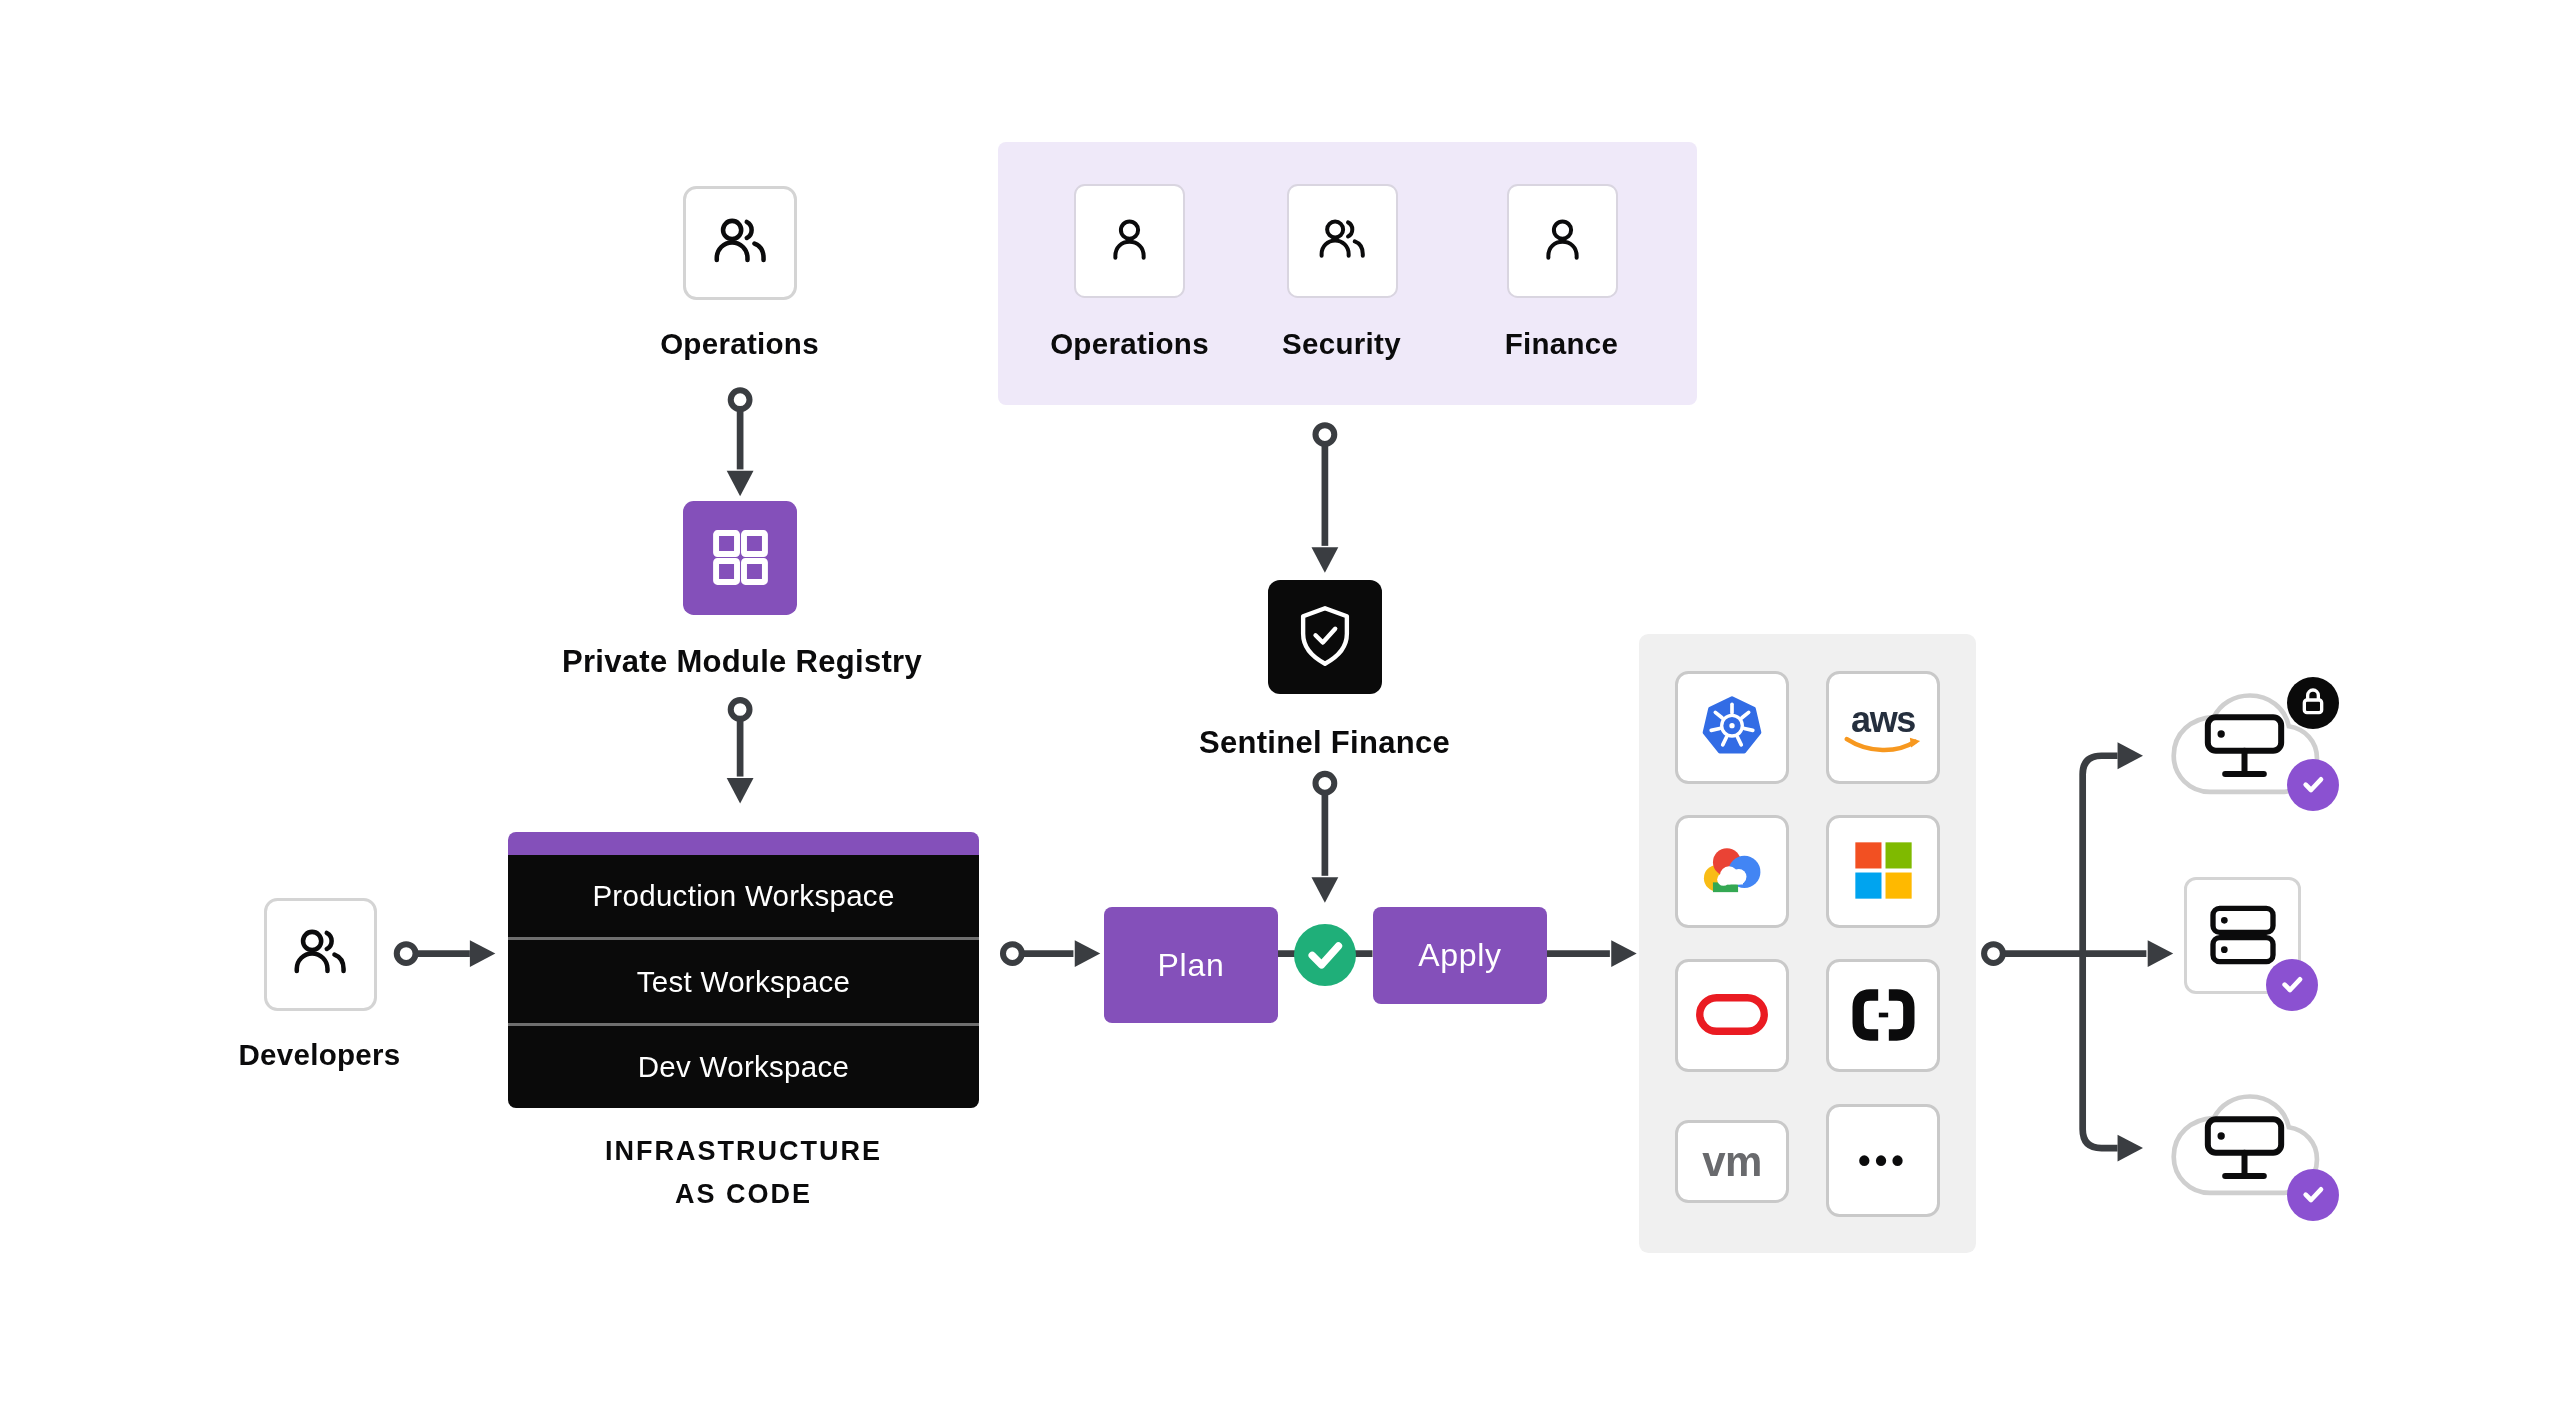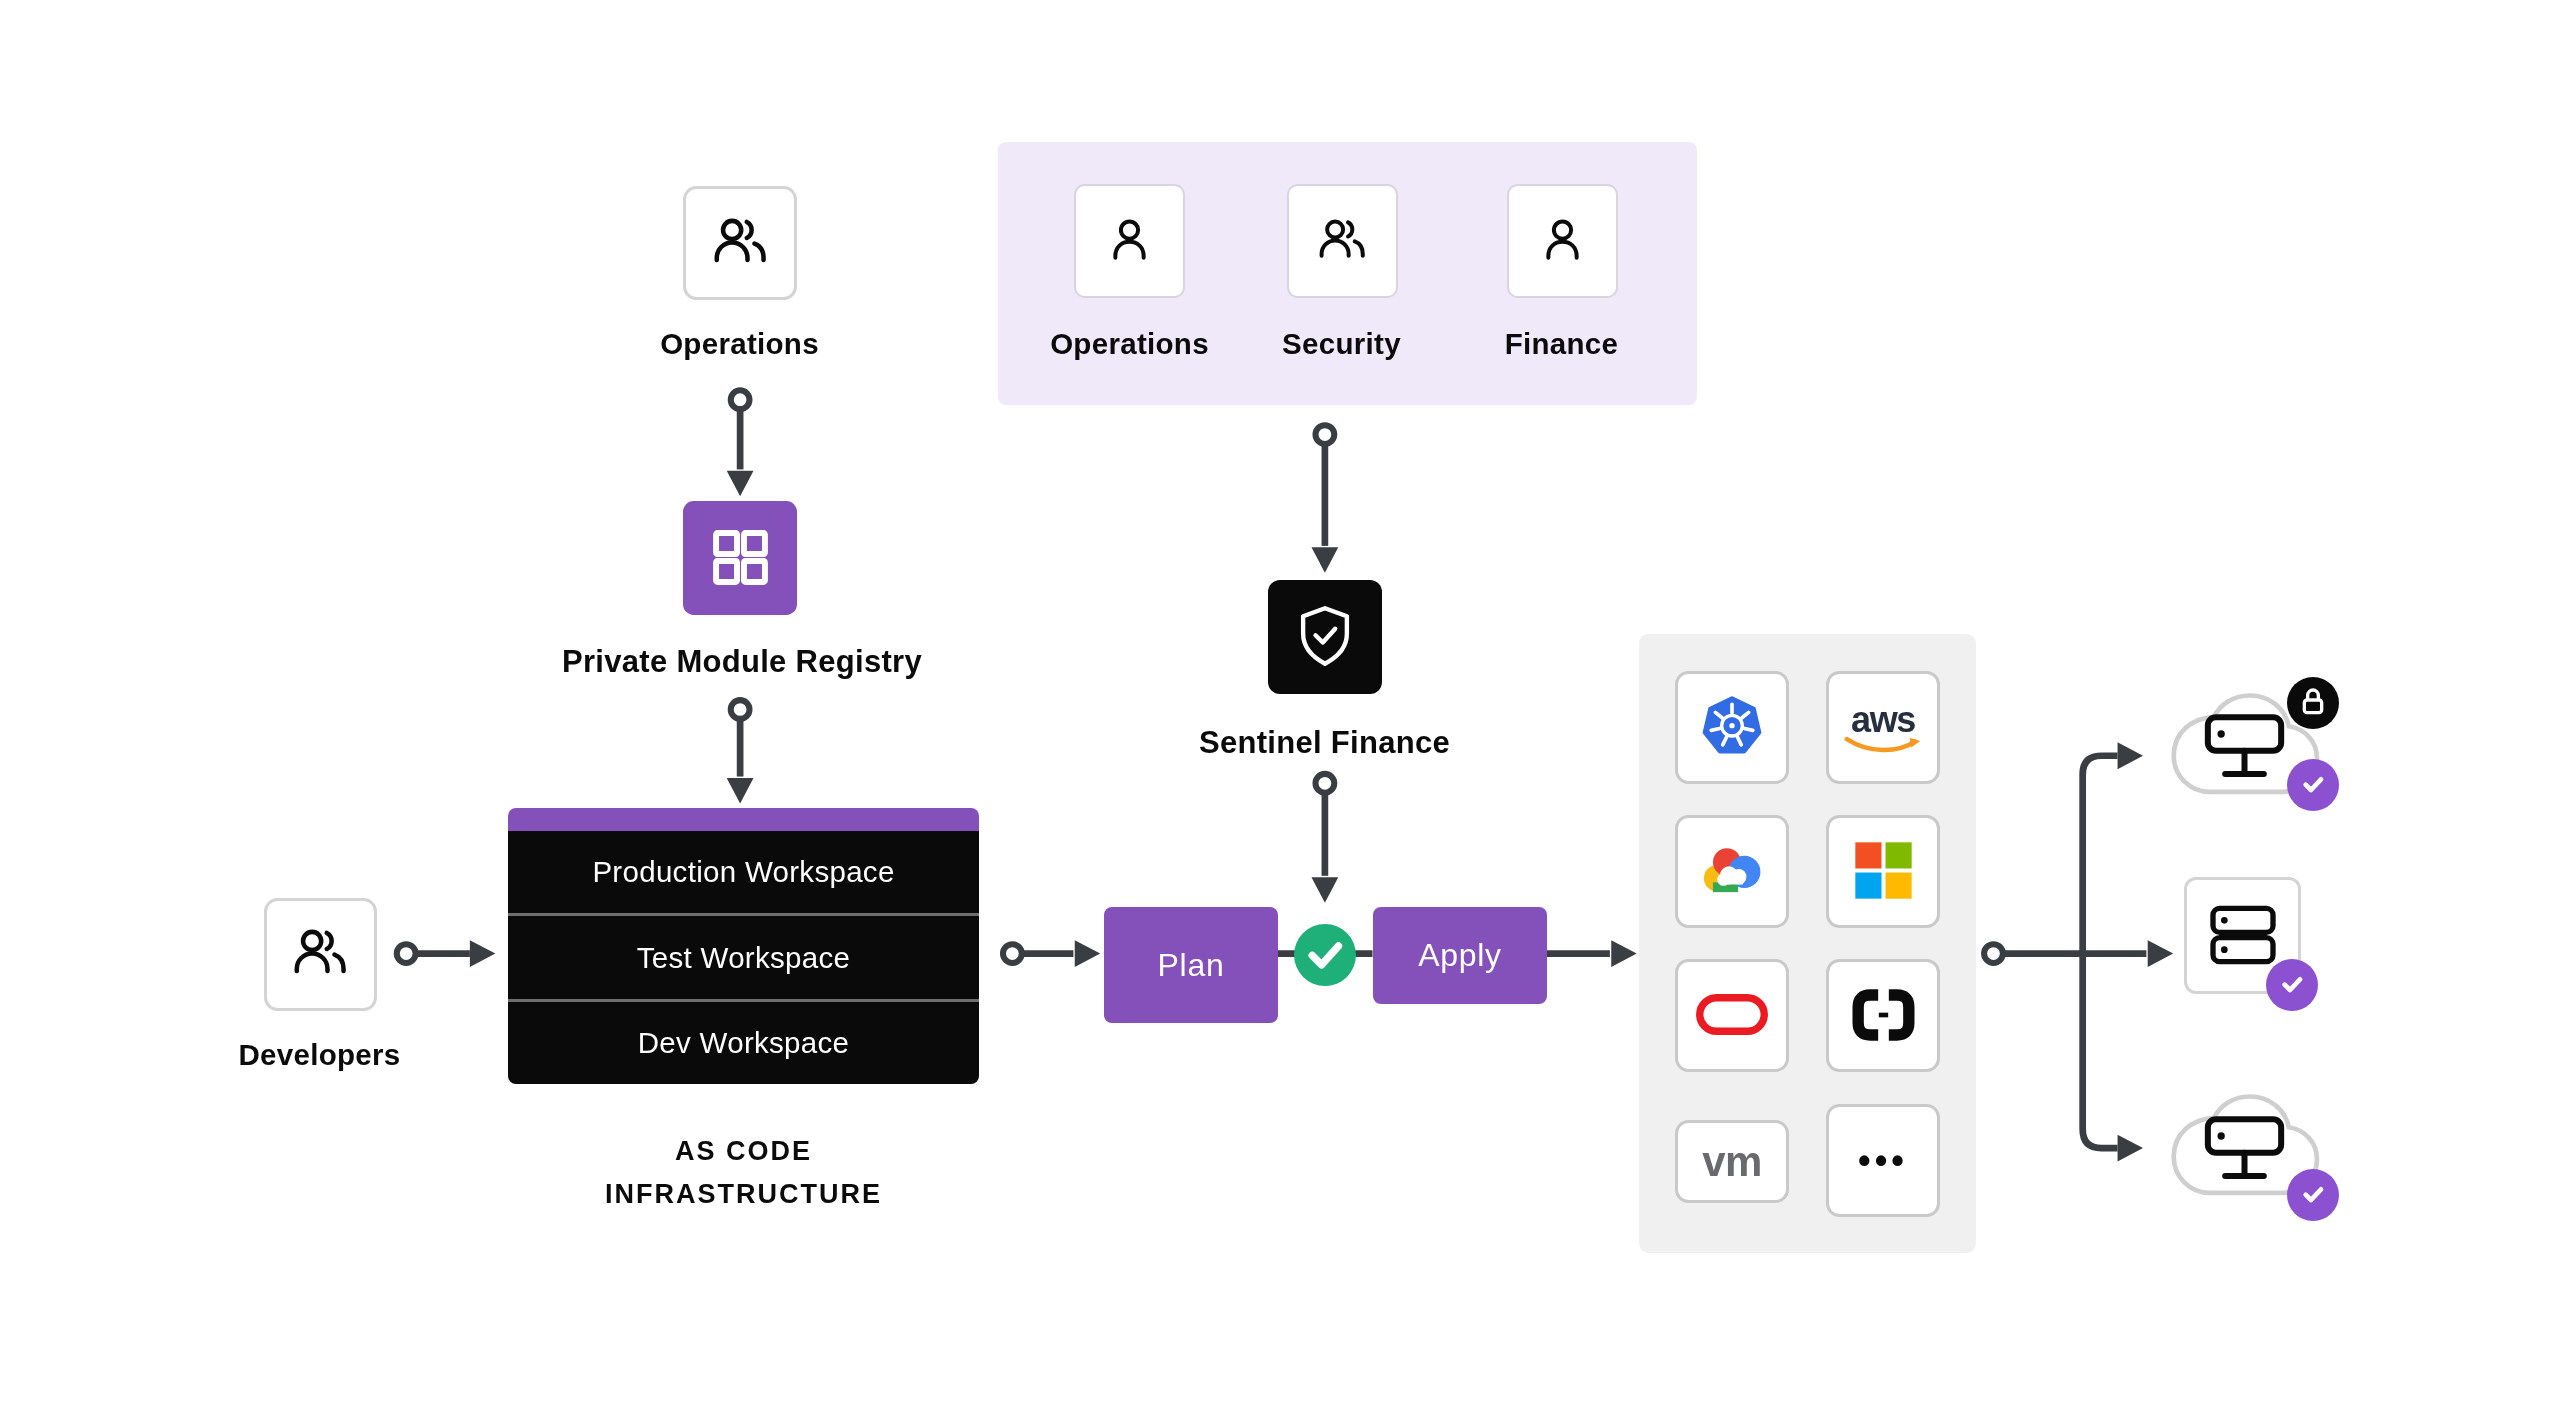"Production Workspace" .ws-stack { margin-top: none -> 24px }
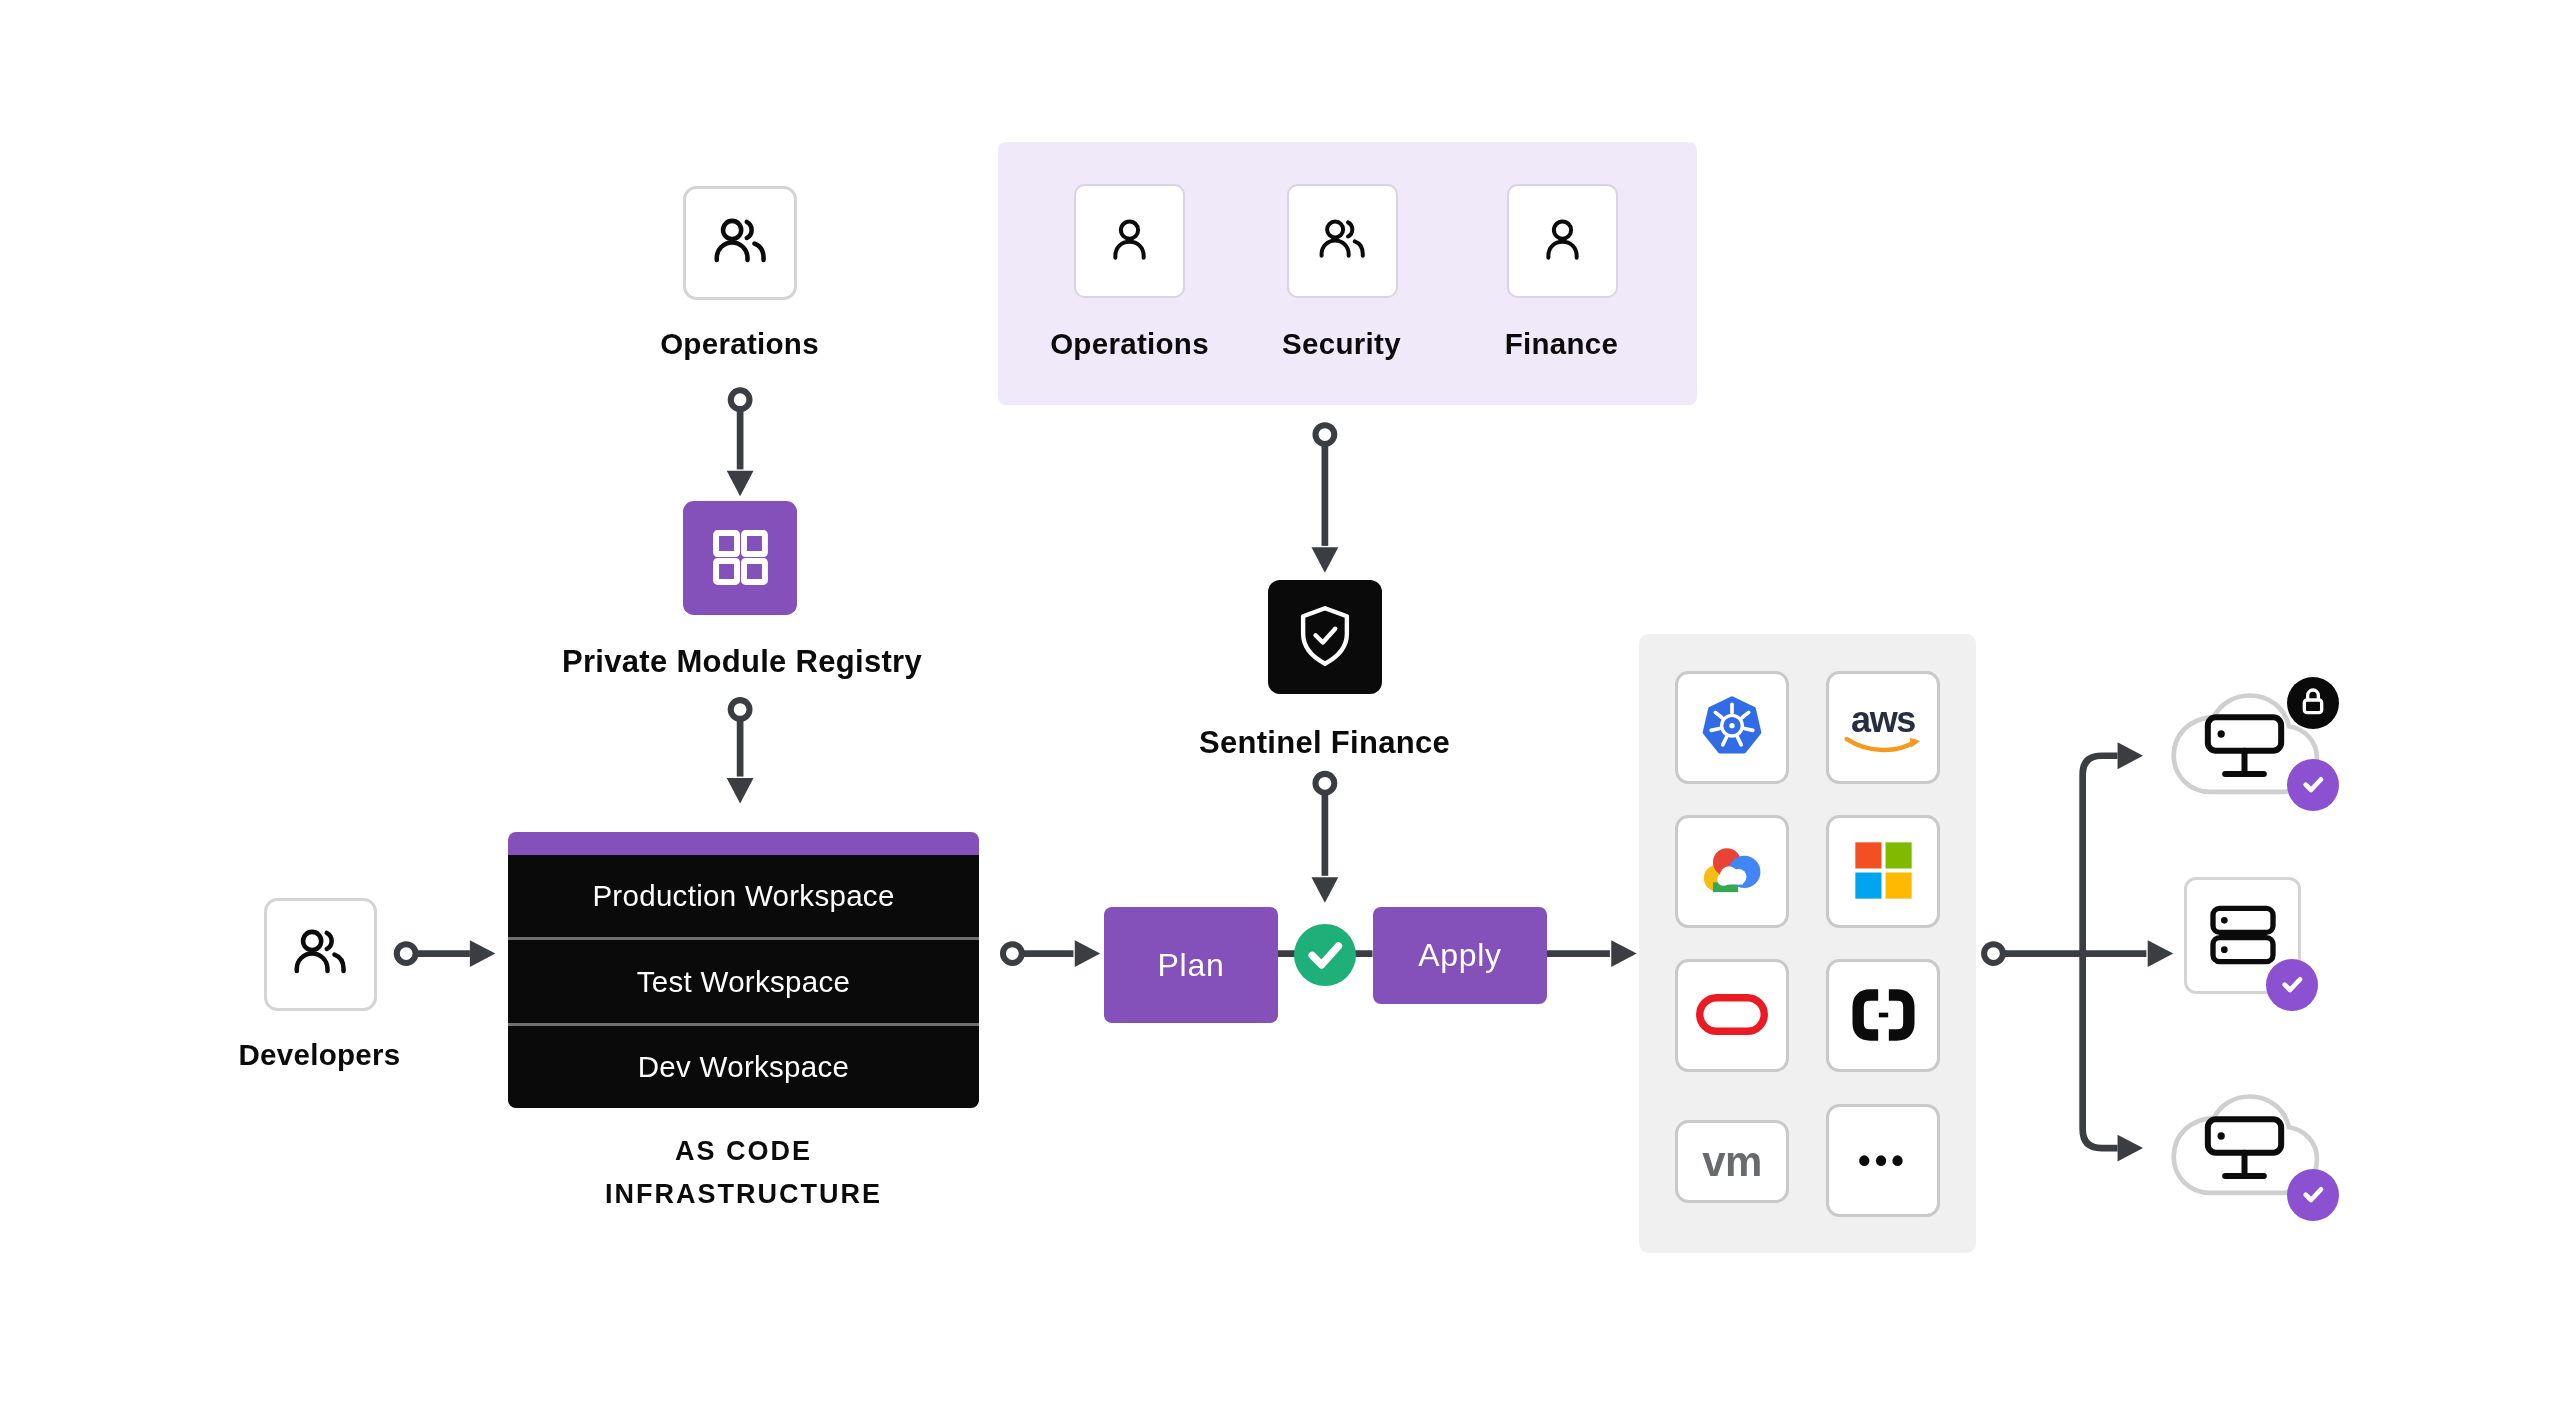"AS CODE" div { order: before "INFRASTRUCTURE" -> after "INFRASTRUCTURE" }
